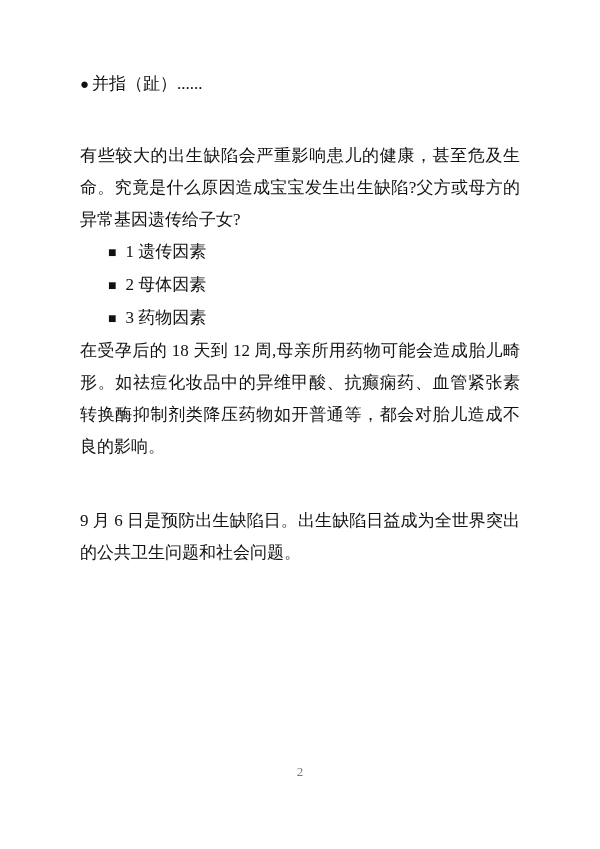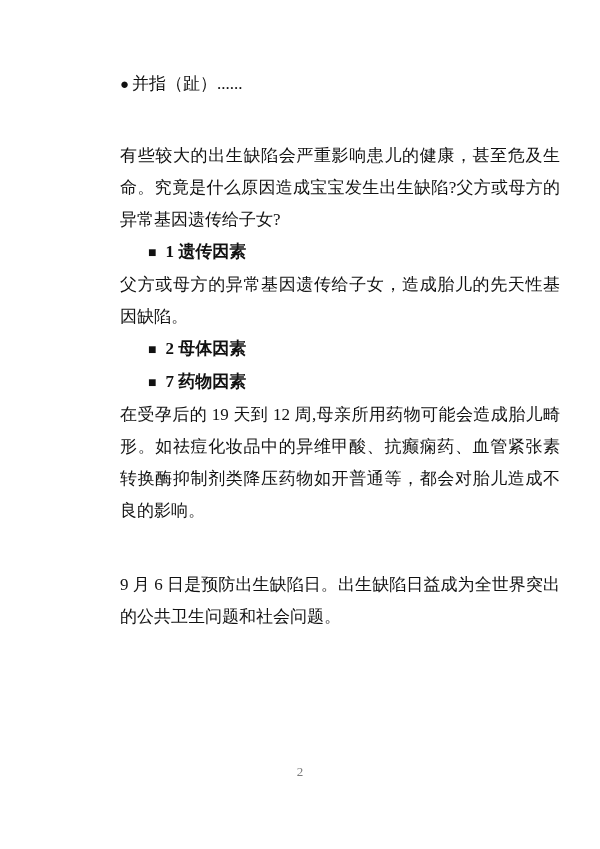"● 并指（趾）......" .content { margin-left: 40px -> none }
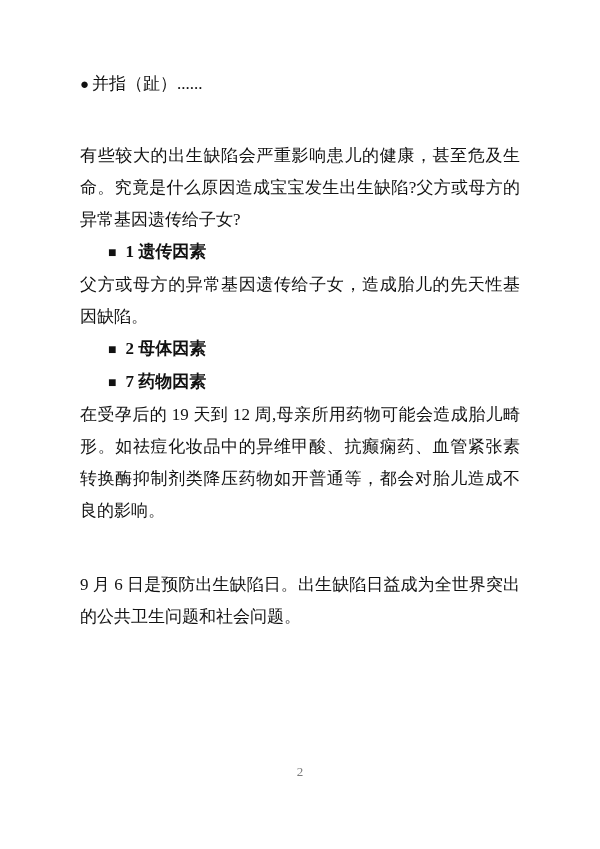"■ 1 遗传因素" .section-heading { font-weight: bold -> normal }
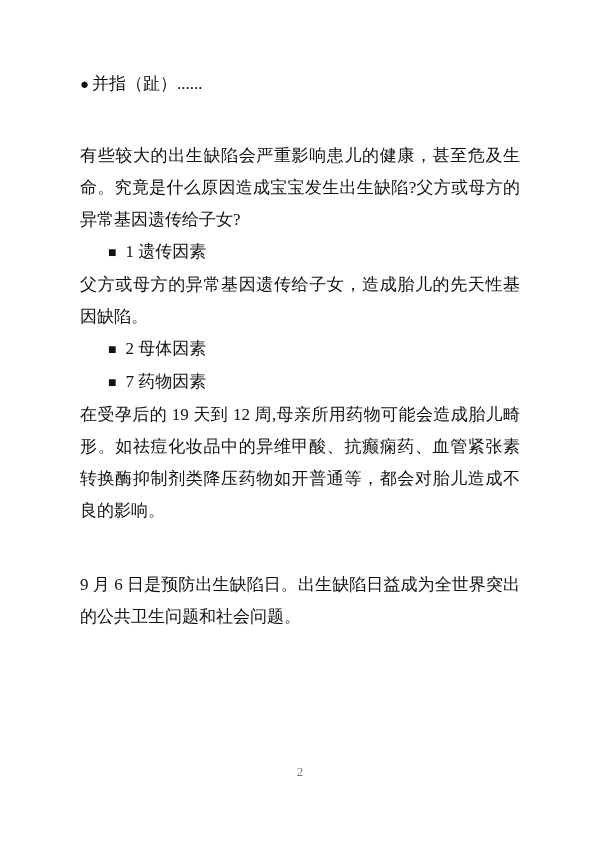"父方或母方的异常基因遗传给子女，造成胎儿的先天性基因缺陷。" p.para { html: <p>父方或母方的异常基因遗传给子女，造成胎儿的先天性基因缺陷。</p> -> none }
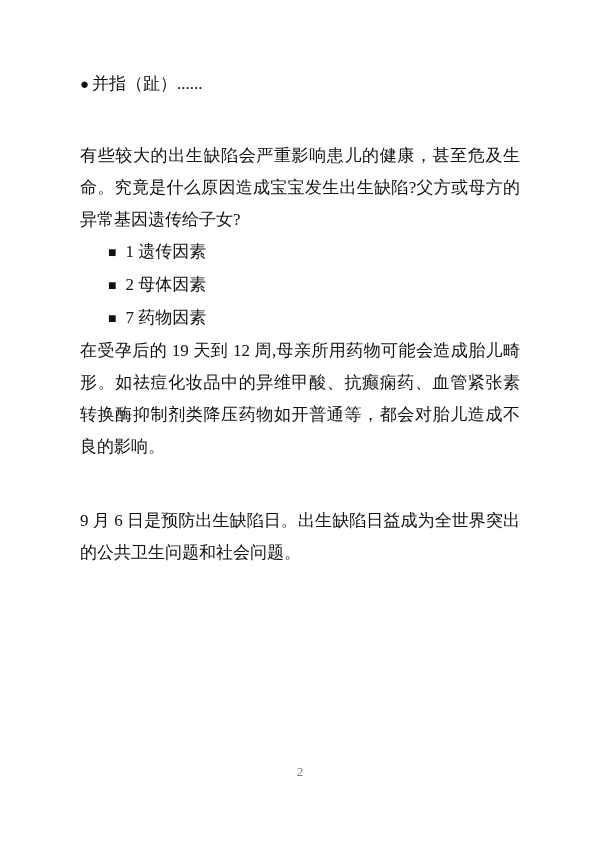"7 药物因素" span { text: 7 -> 3 }
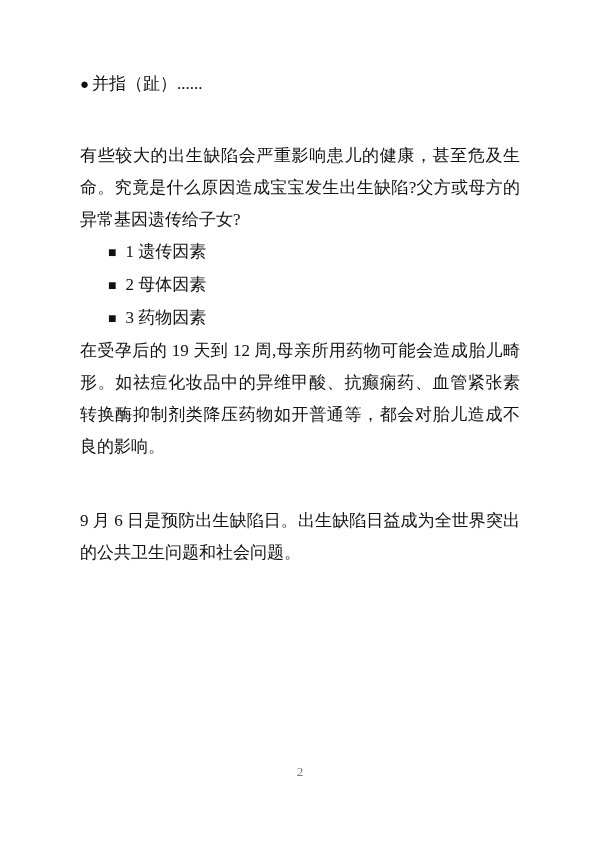"在受孕后的 19 天到 12" p.para { text: 19 -> 18 }
